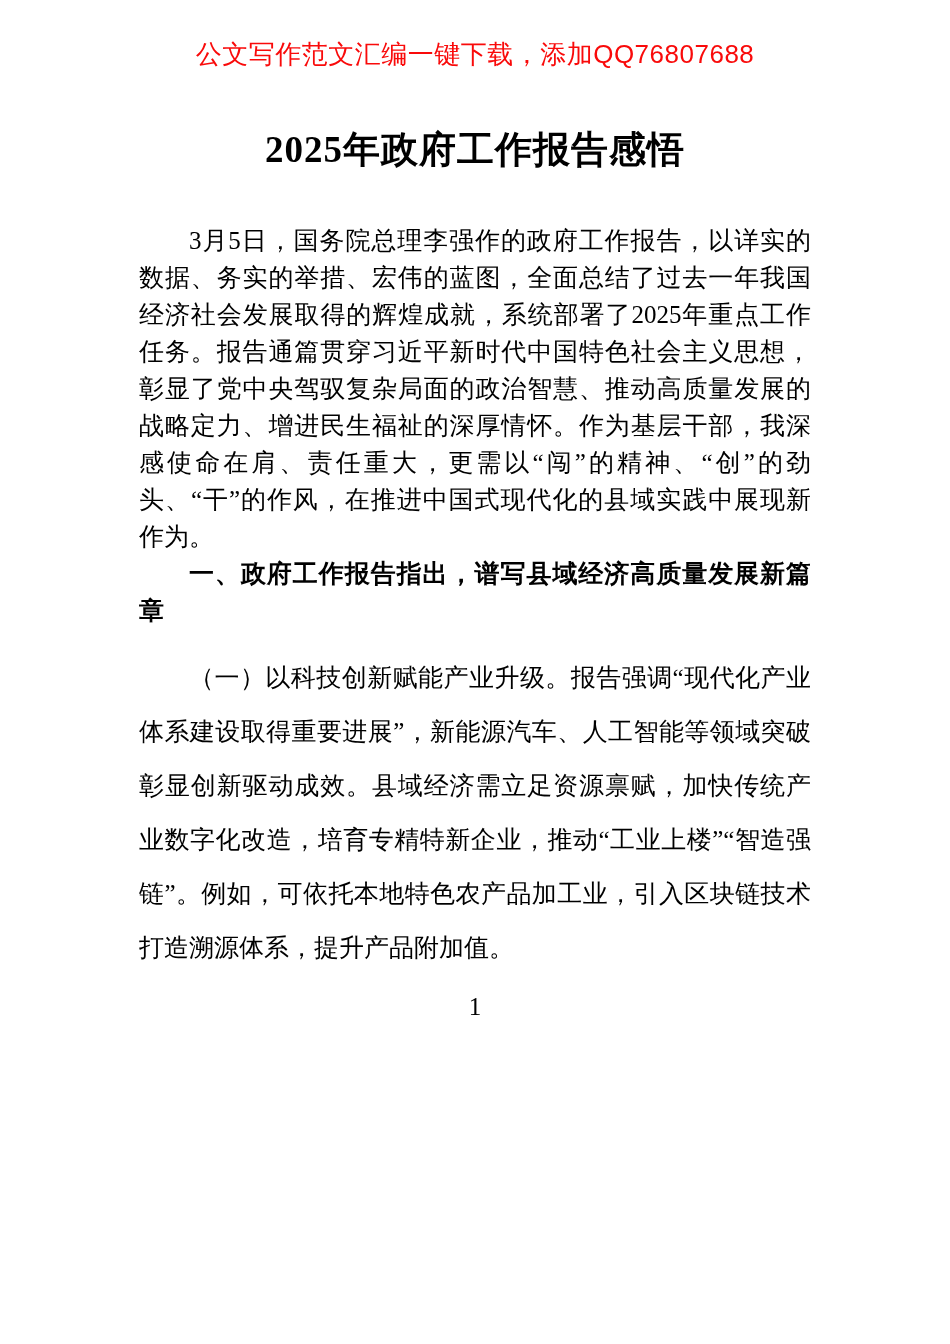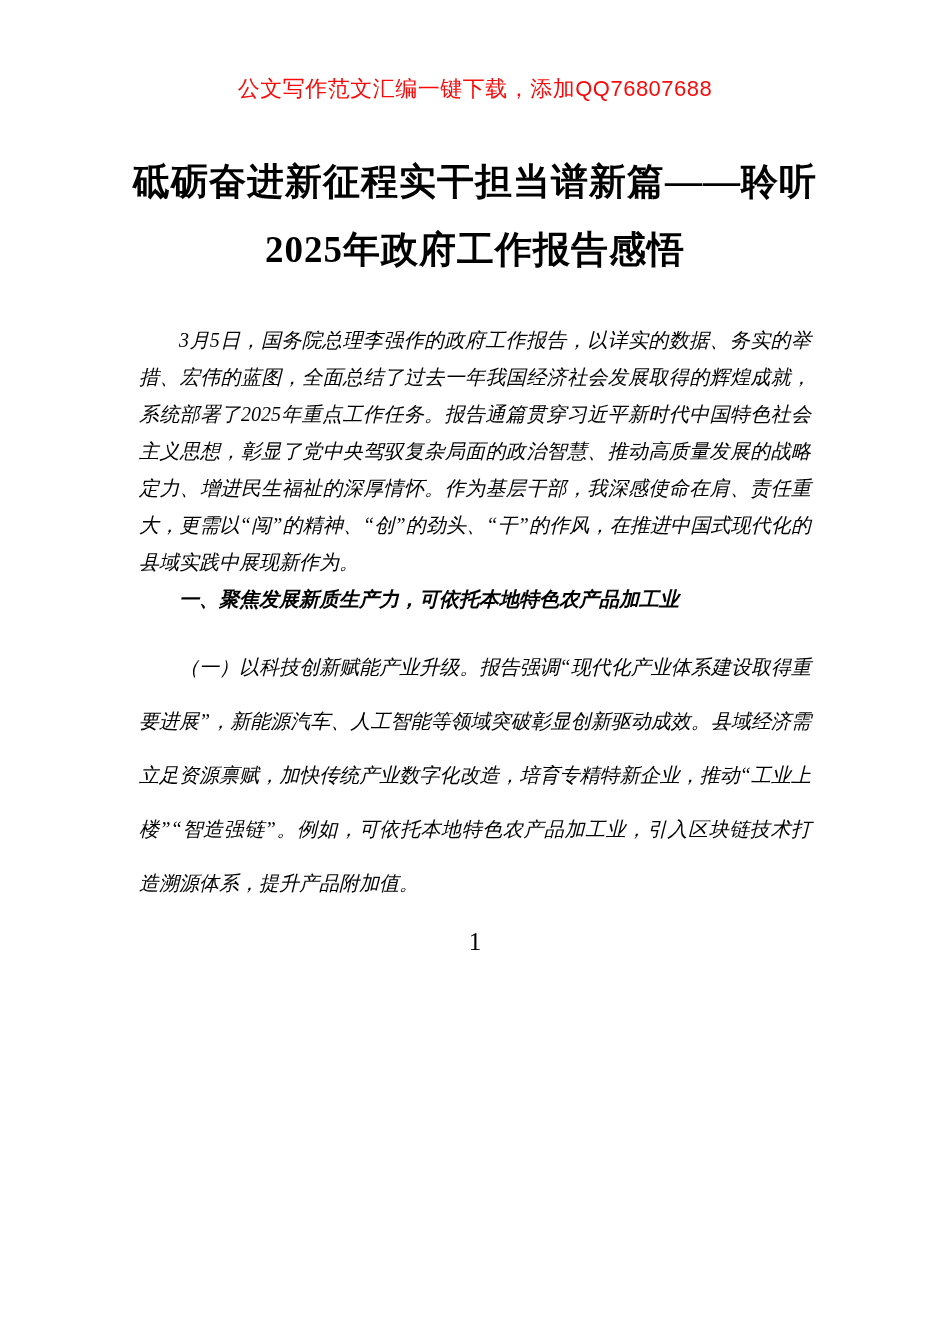"公文写作范文汇编一键下载，添加QQ76807688" .notice { font-size: 22px -> 26px; padding-top: 74px -> 37px }
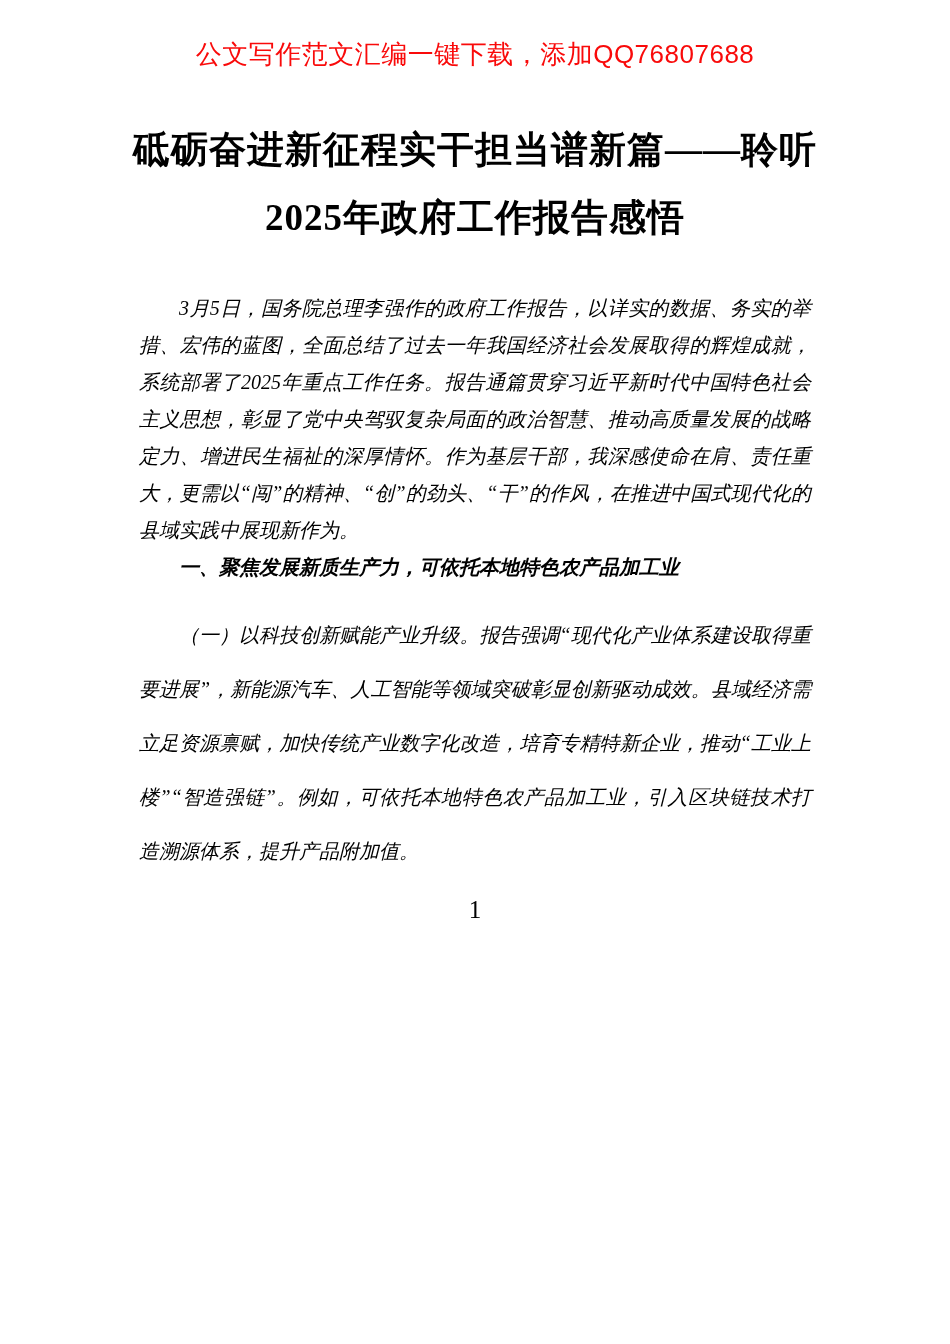"砥砺奋进新征程实干担当谱新篇——聆听" div { html: <div>砥砺奋进新征程实干担当谱新篇——聆听</div> -> none }
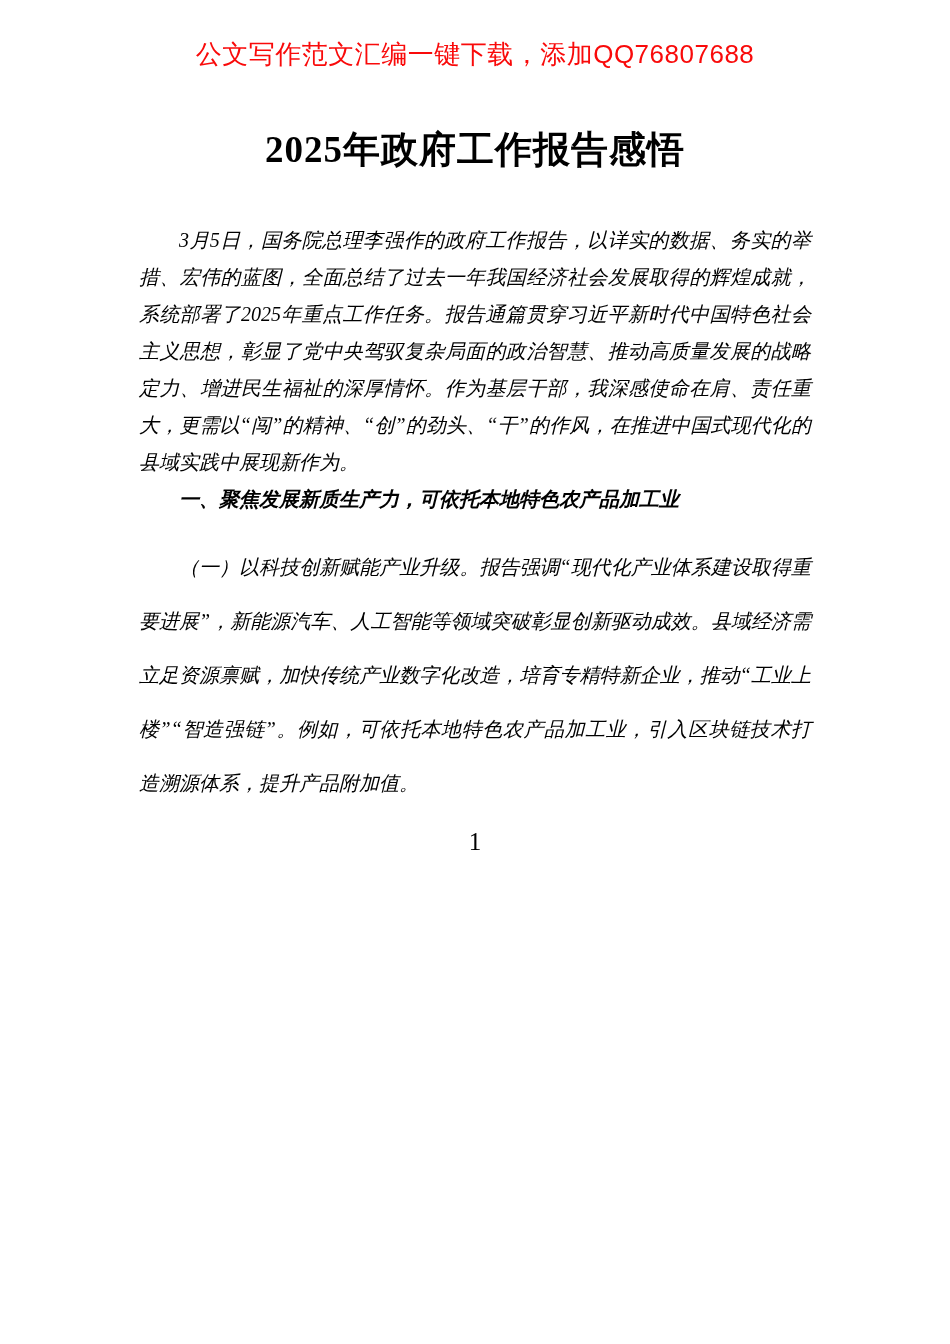"3月5日，国务院总理李强作的政府工作报告，以详实的数据、务实的举措、宏伟的蓝图，" .content { font-size: 20px -> 25px; font-style: italic -> none }
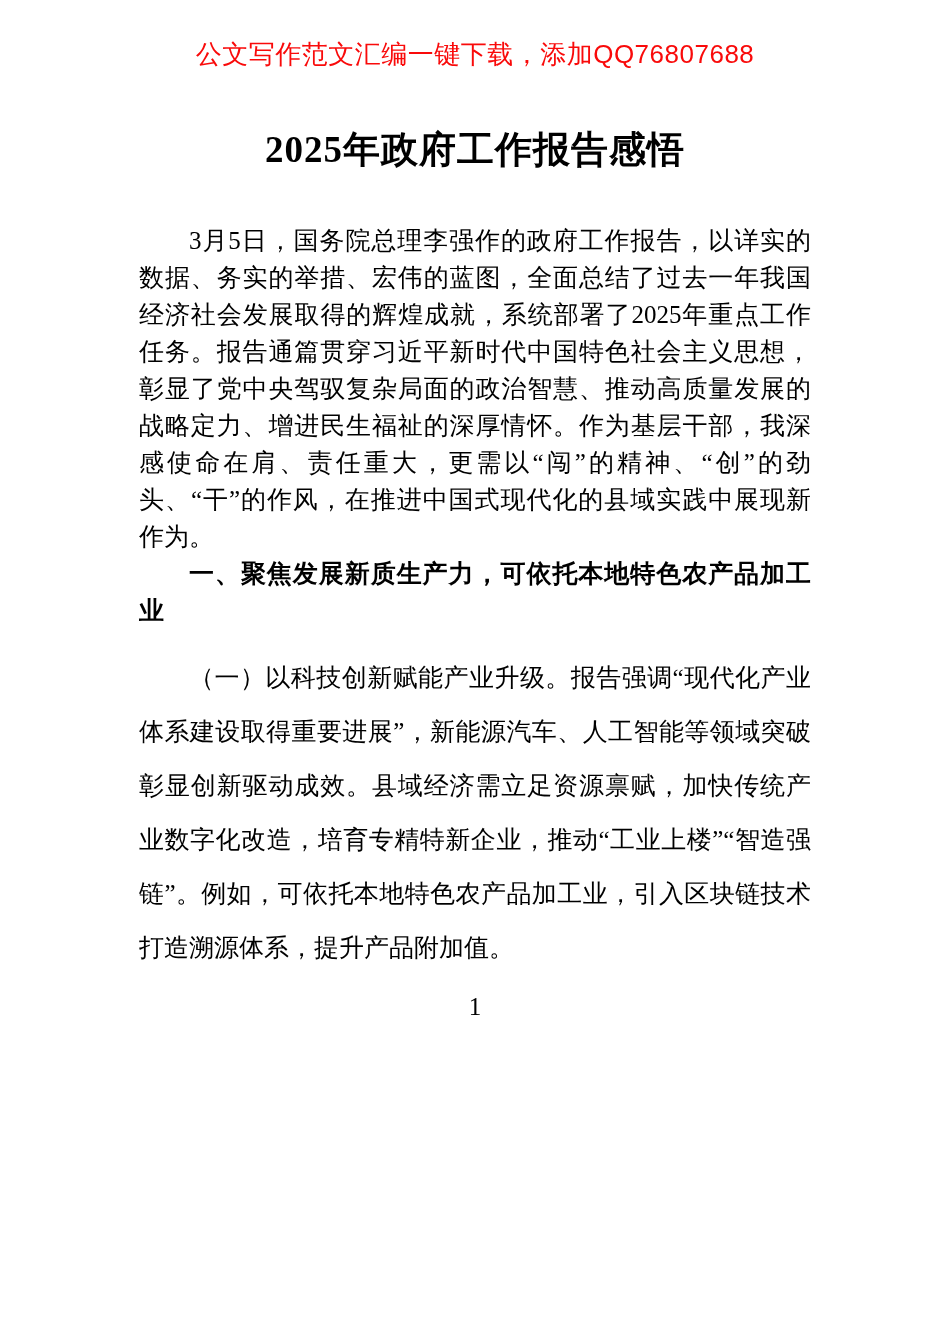"一、聚焦发展新质生产力，可依托本地特色农产品加工业" p.heading { text: 聚焦发展新质生产力，可依托本地特色农产品加工业 -> 政府工作报告指出，谱写县域经济高质量发展新篇章 }
